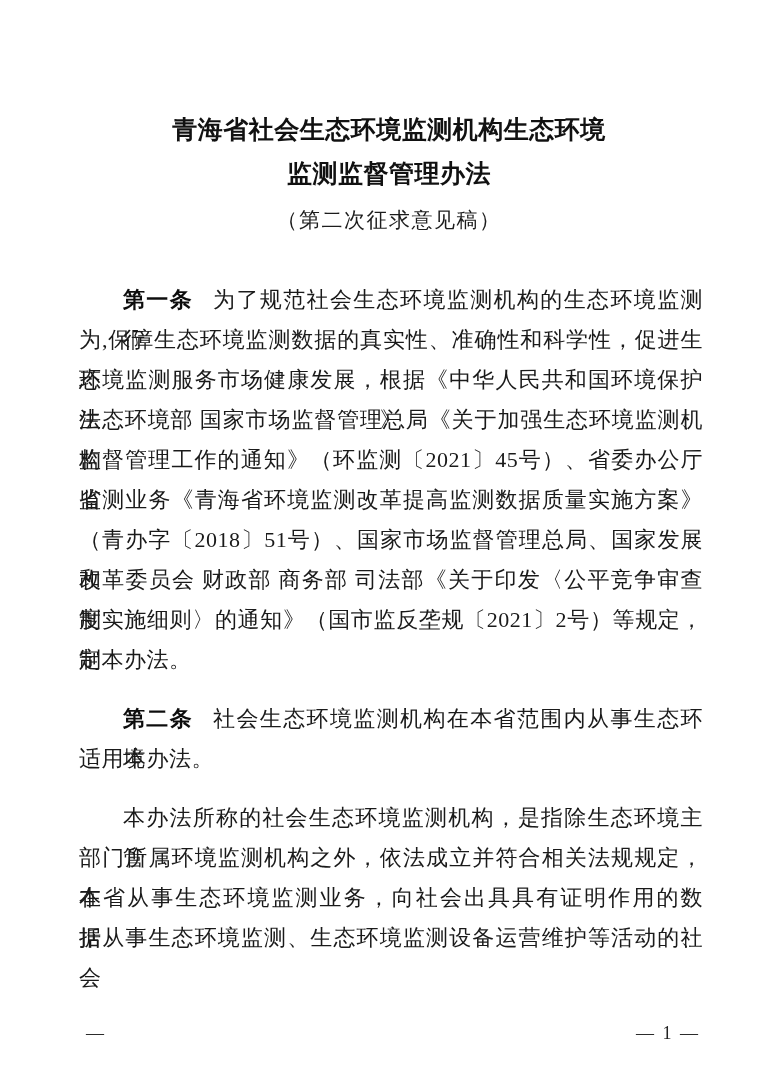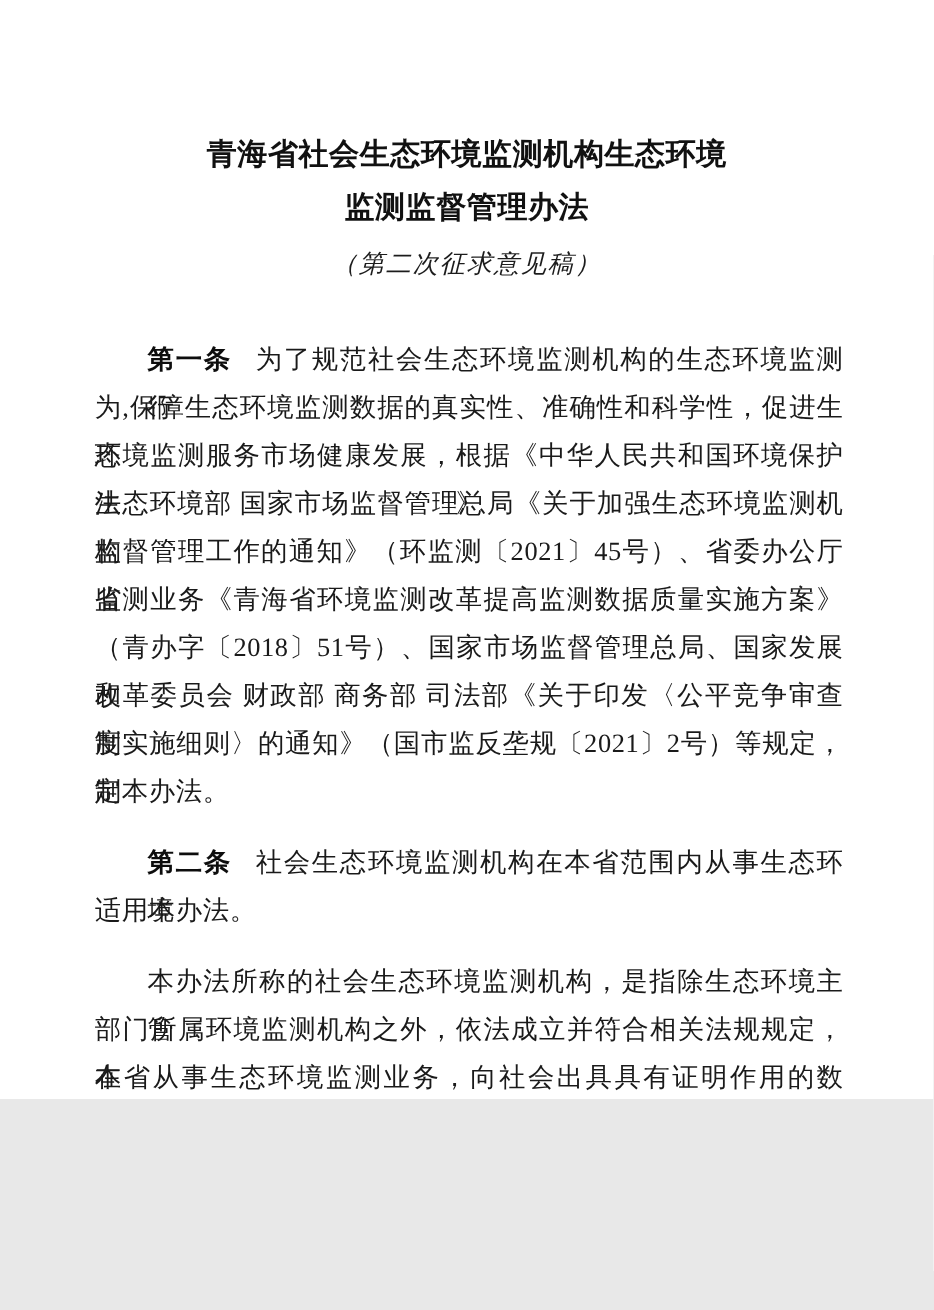"青海省社会生态环境监测机构生态环境" .page { height: 916px -> 1092px }
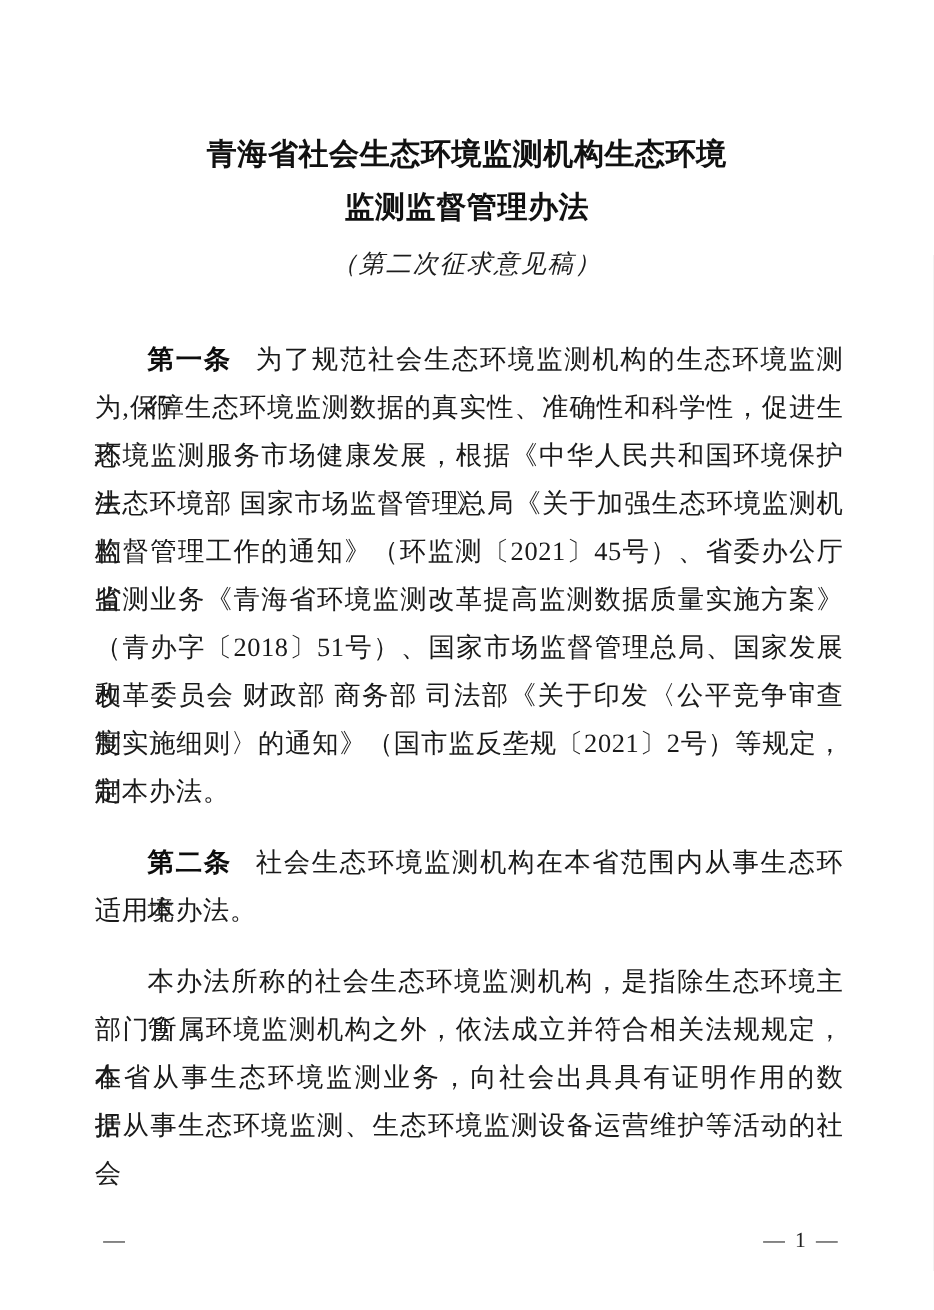"（第二次征求意见稿）" .subtitle { font-style: italic -> none }
